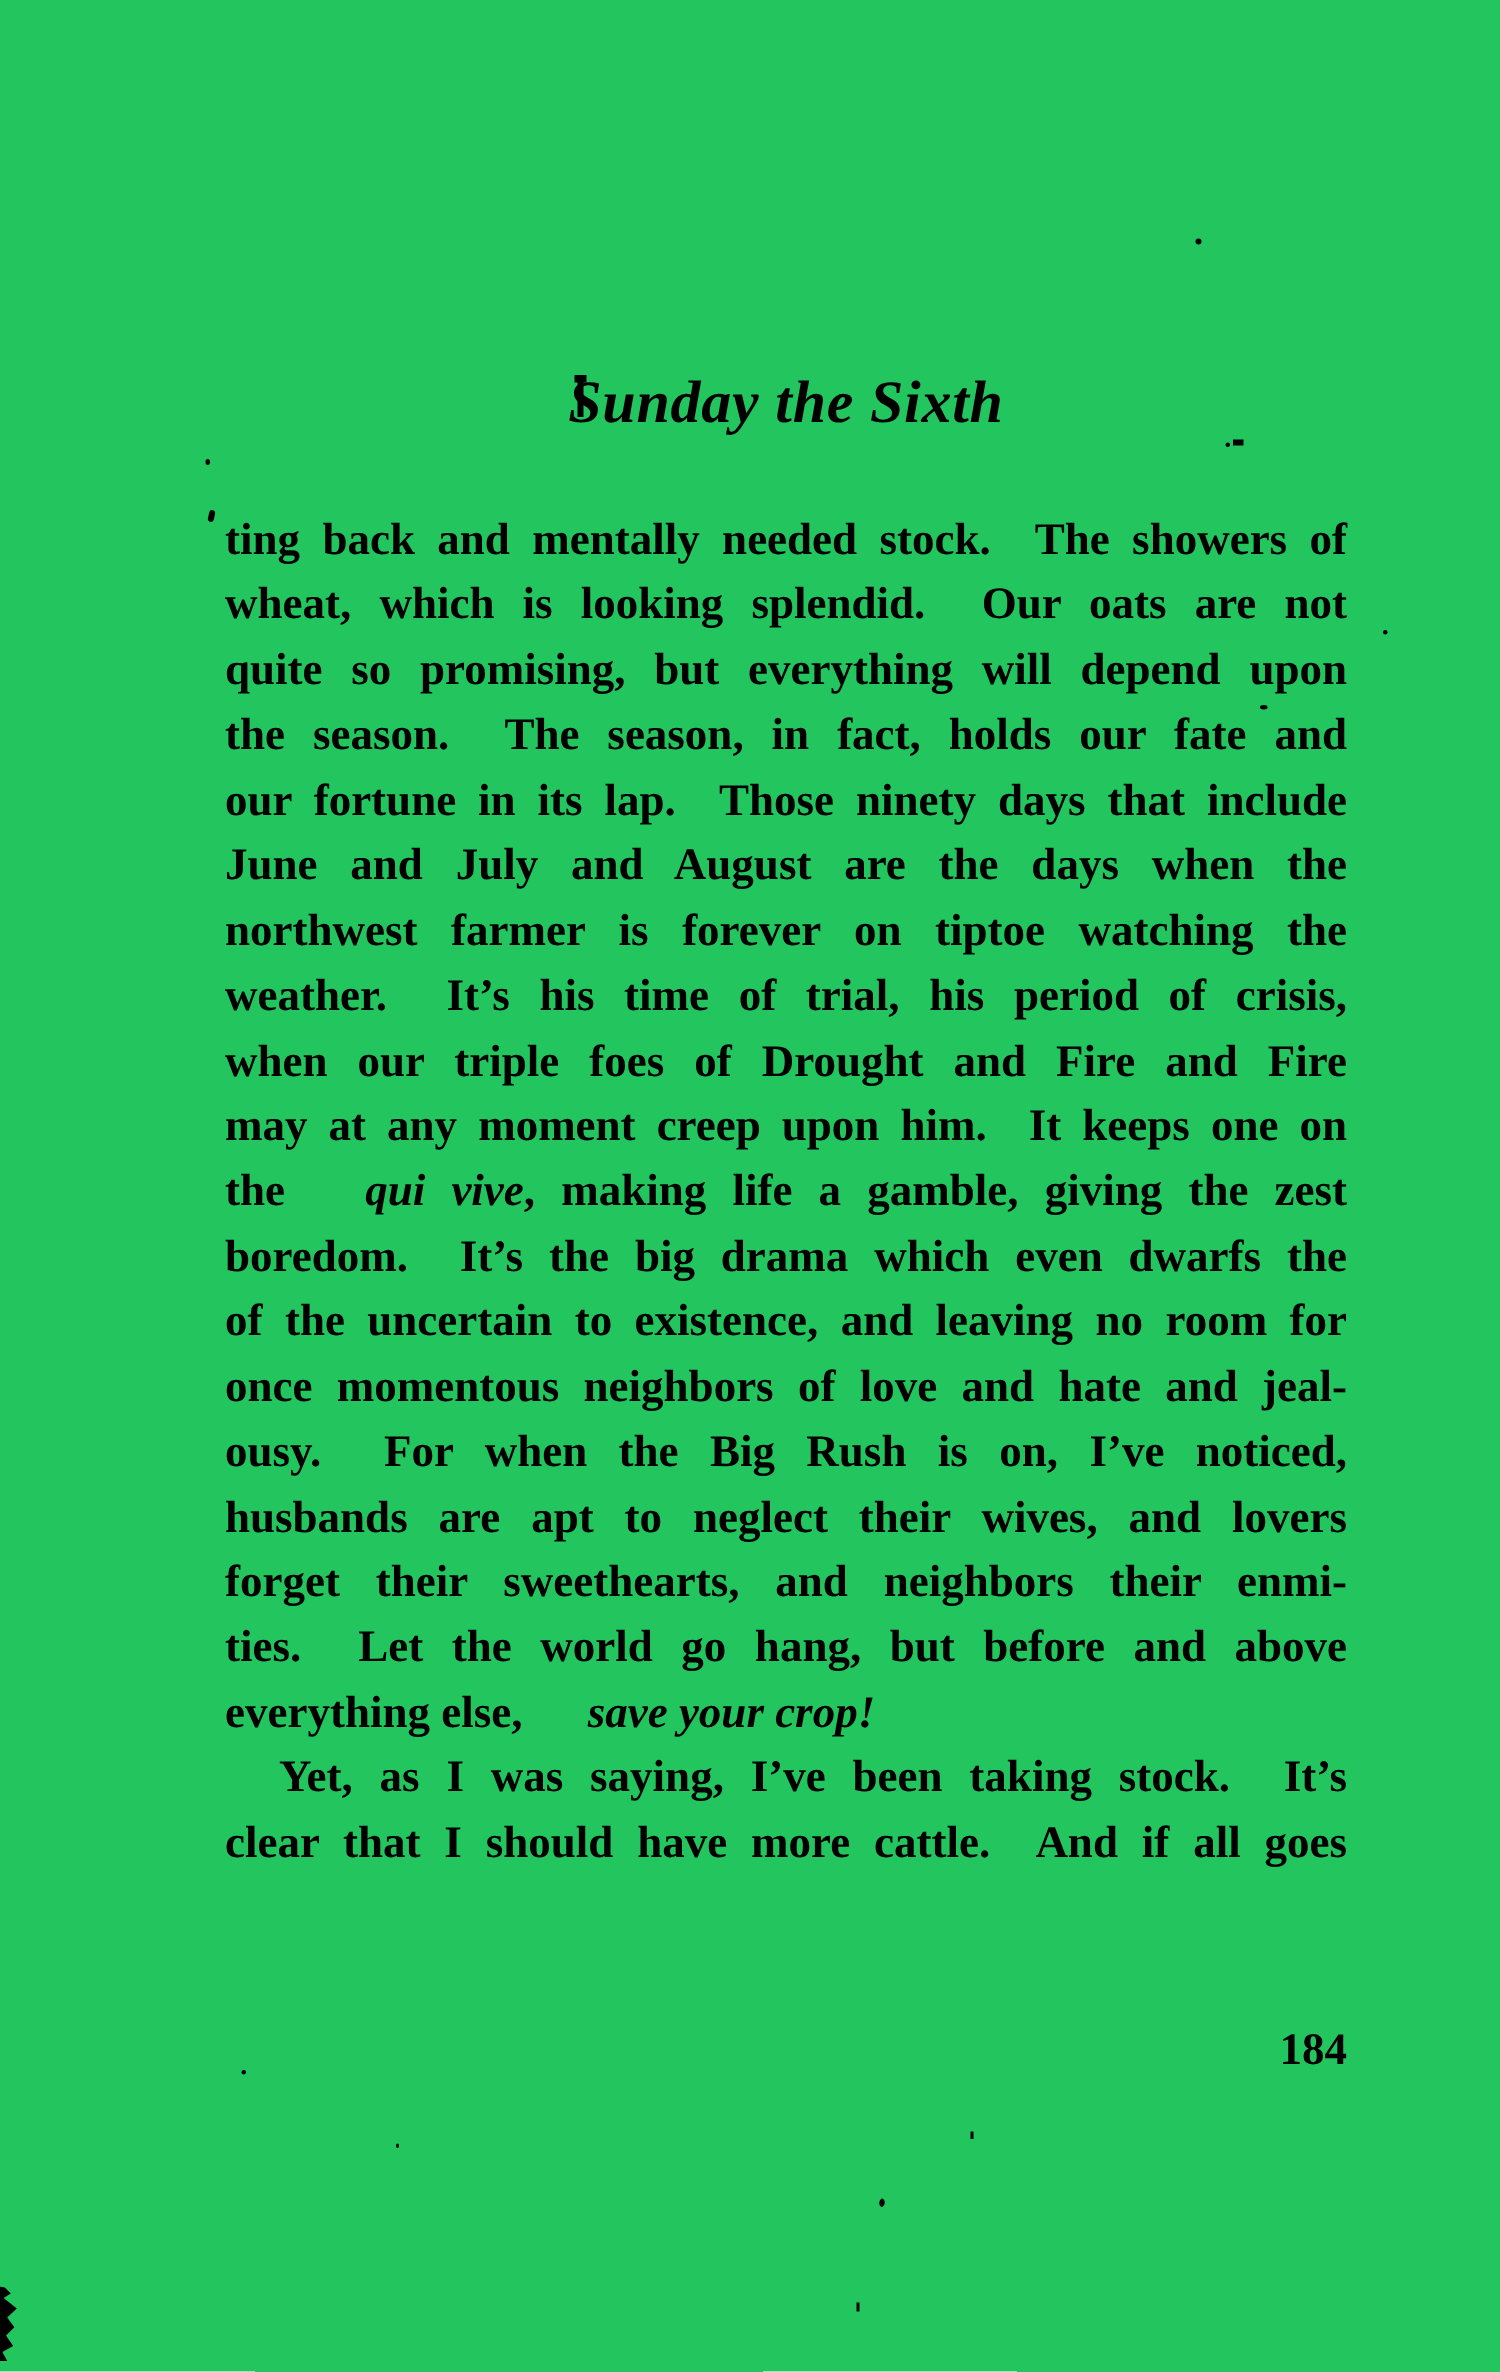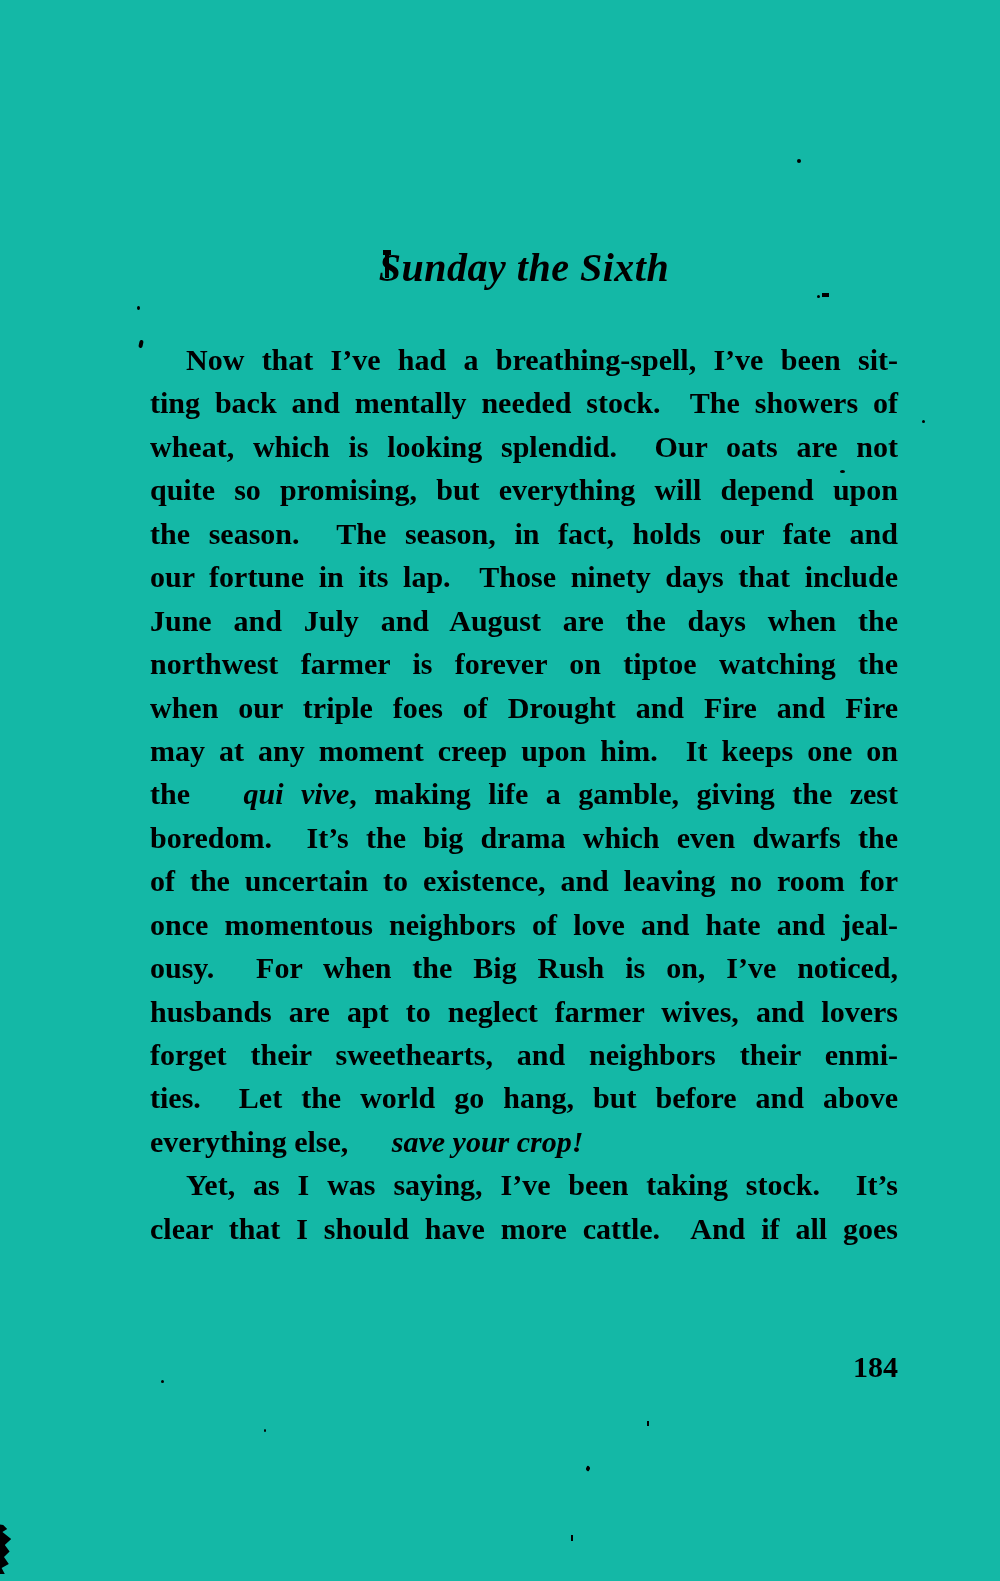"Sunday the Sixth" .page { background: #14b8a6 -> #22c55e }
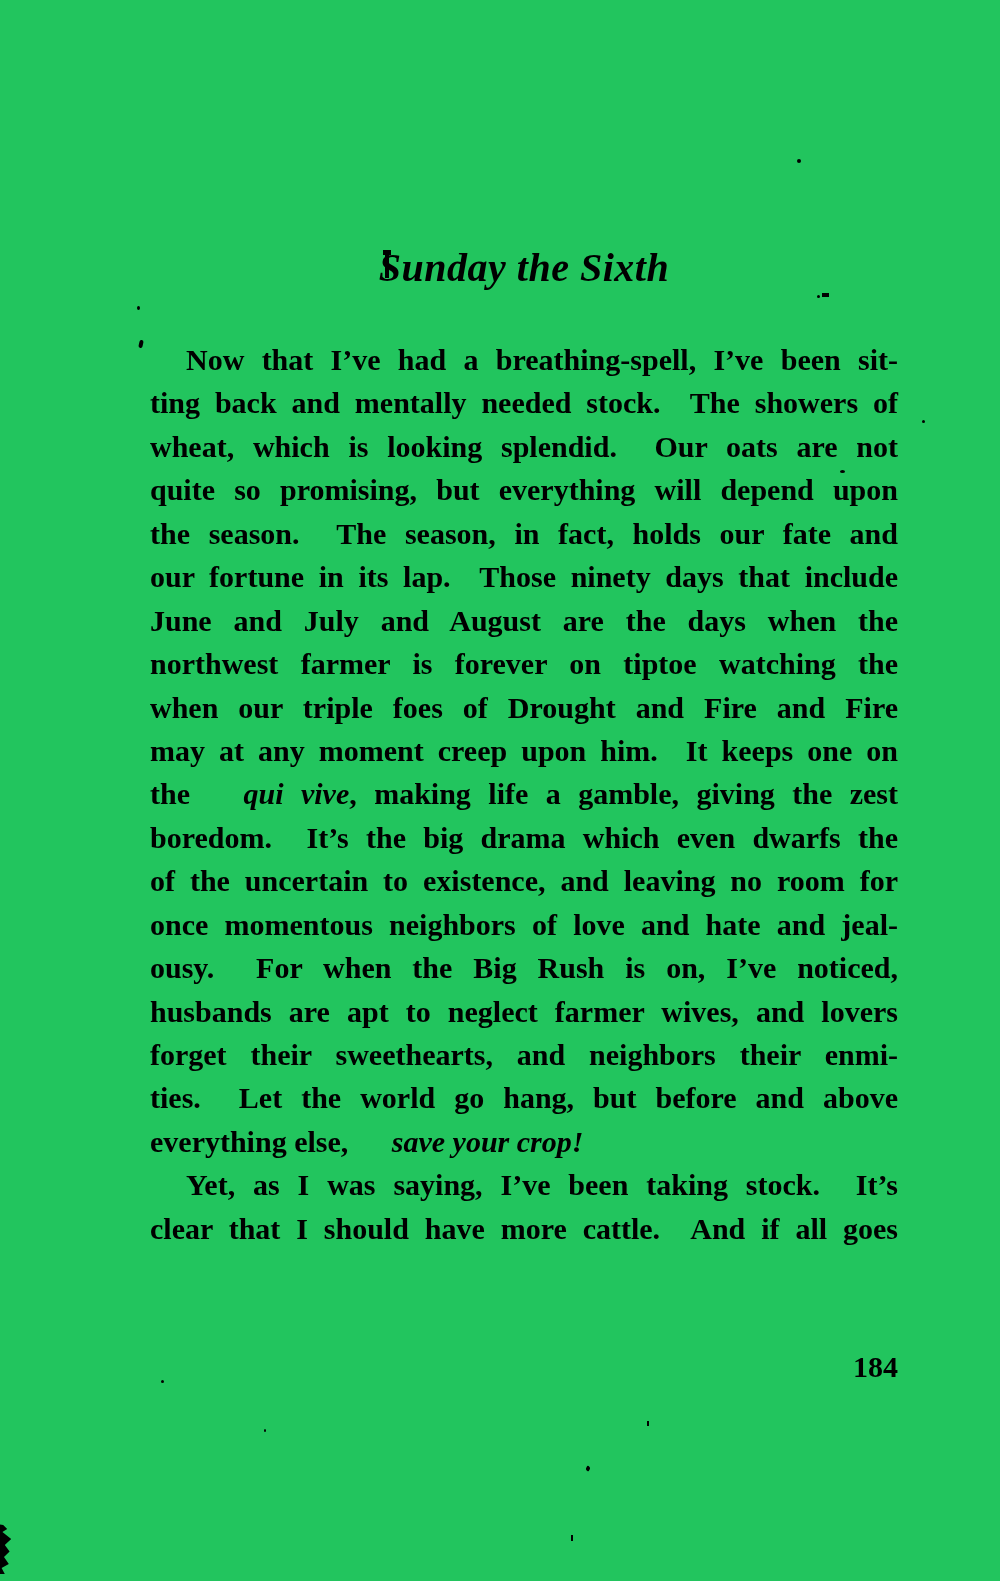"Now that I’ve had a" div.line { html: <div><span>Now that I’ve had a breathing-spell, I’ve been sit-</span></div> -> none }
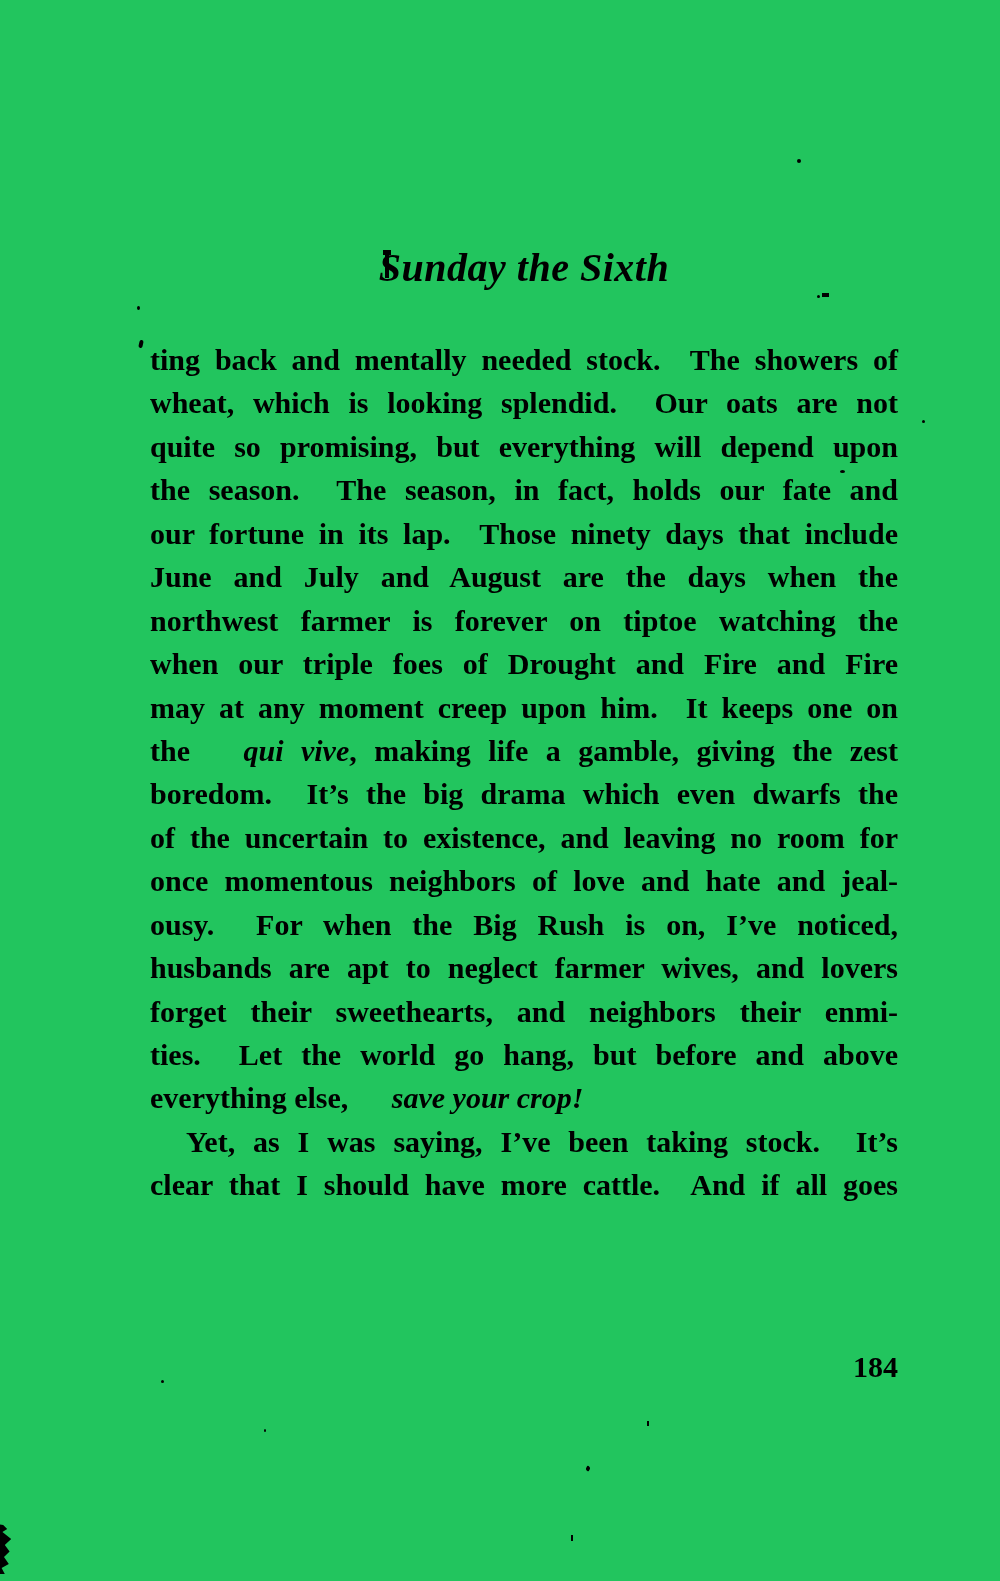"weather. It’s his time of" div.line { html: none -> <div><span>weather. It’s his time of trial, his period of crisis,</span></div> }
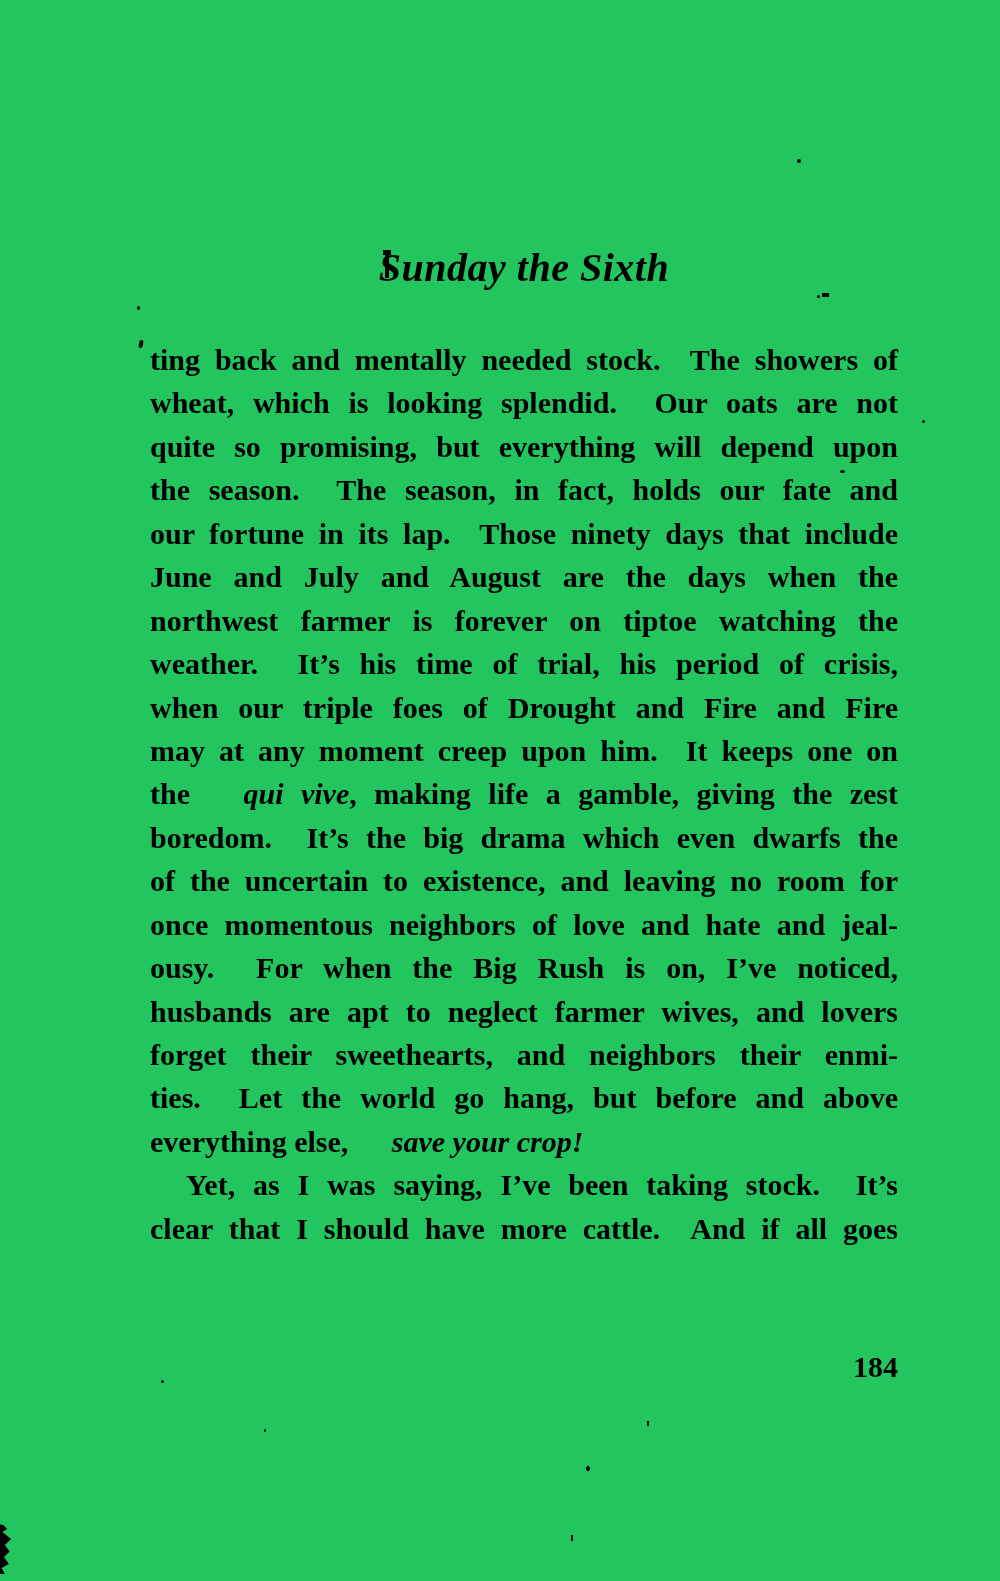"husbands are apt to neglect" span { text: farmer -> their }
